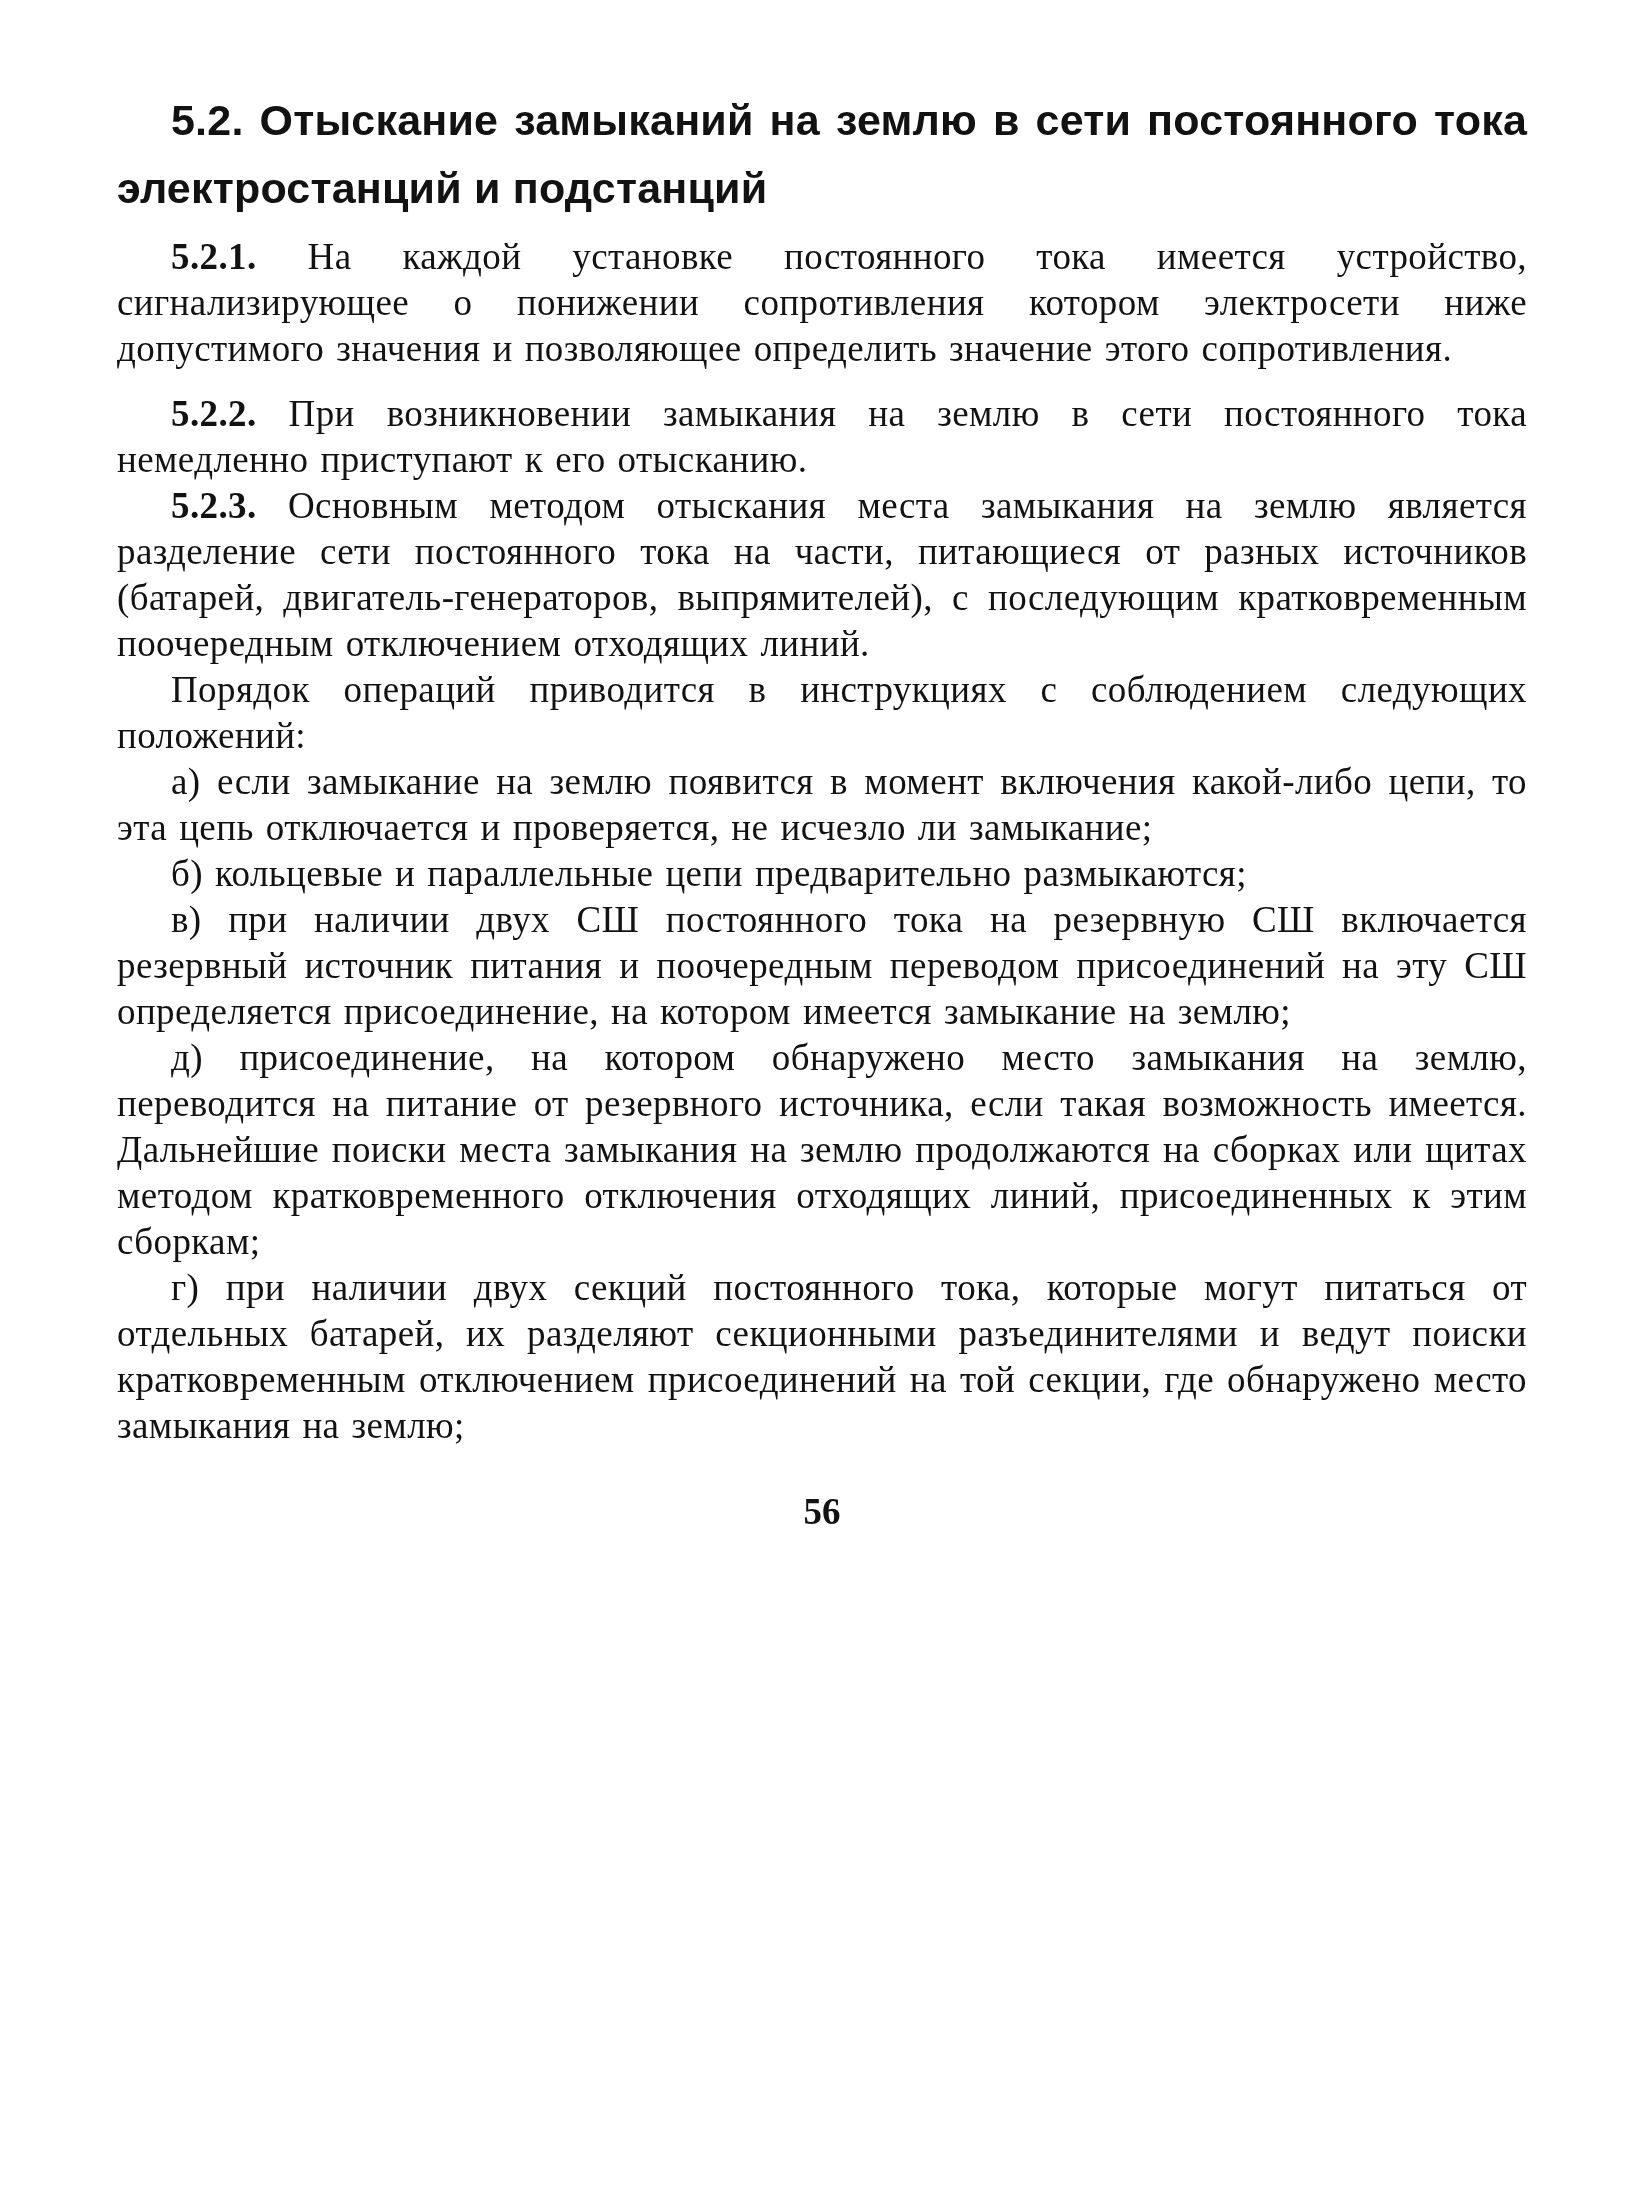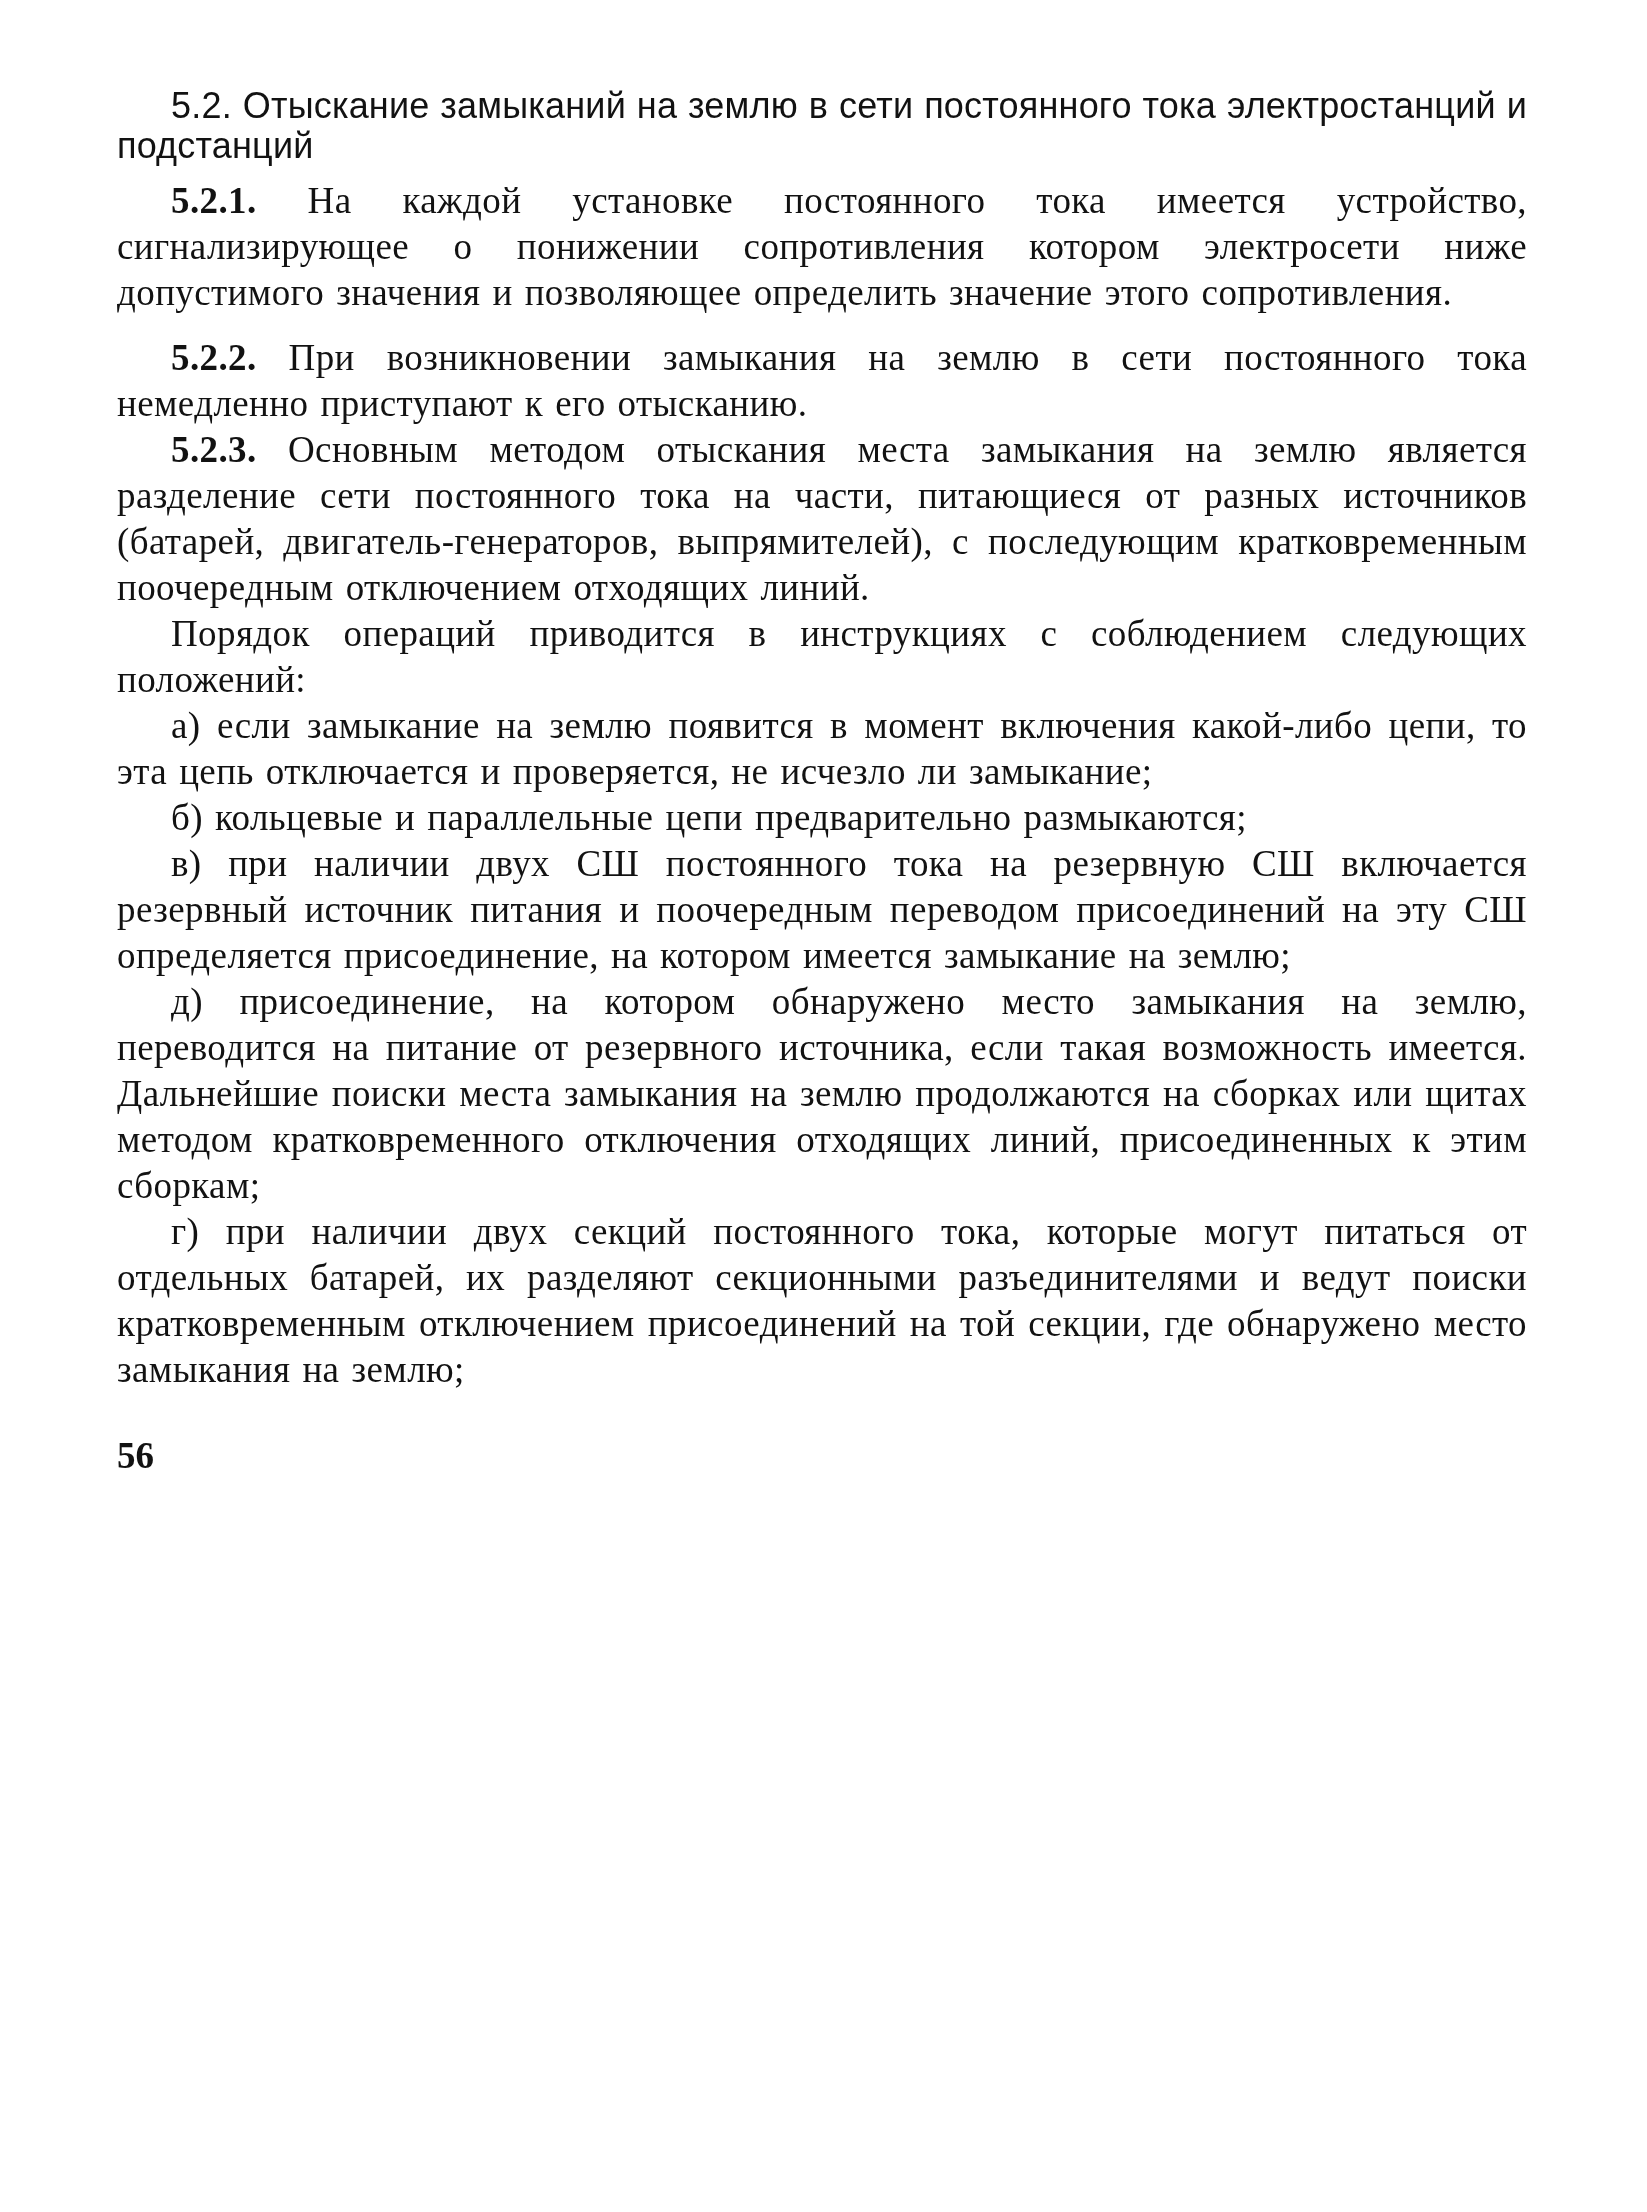"5.2. Отыскание замыканий на землю" .heading { font-size: 36px -> 43px; font-weight: 400 -> 700; line-height: 40px -> 68px }
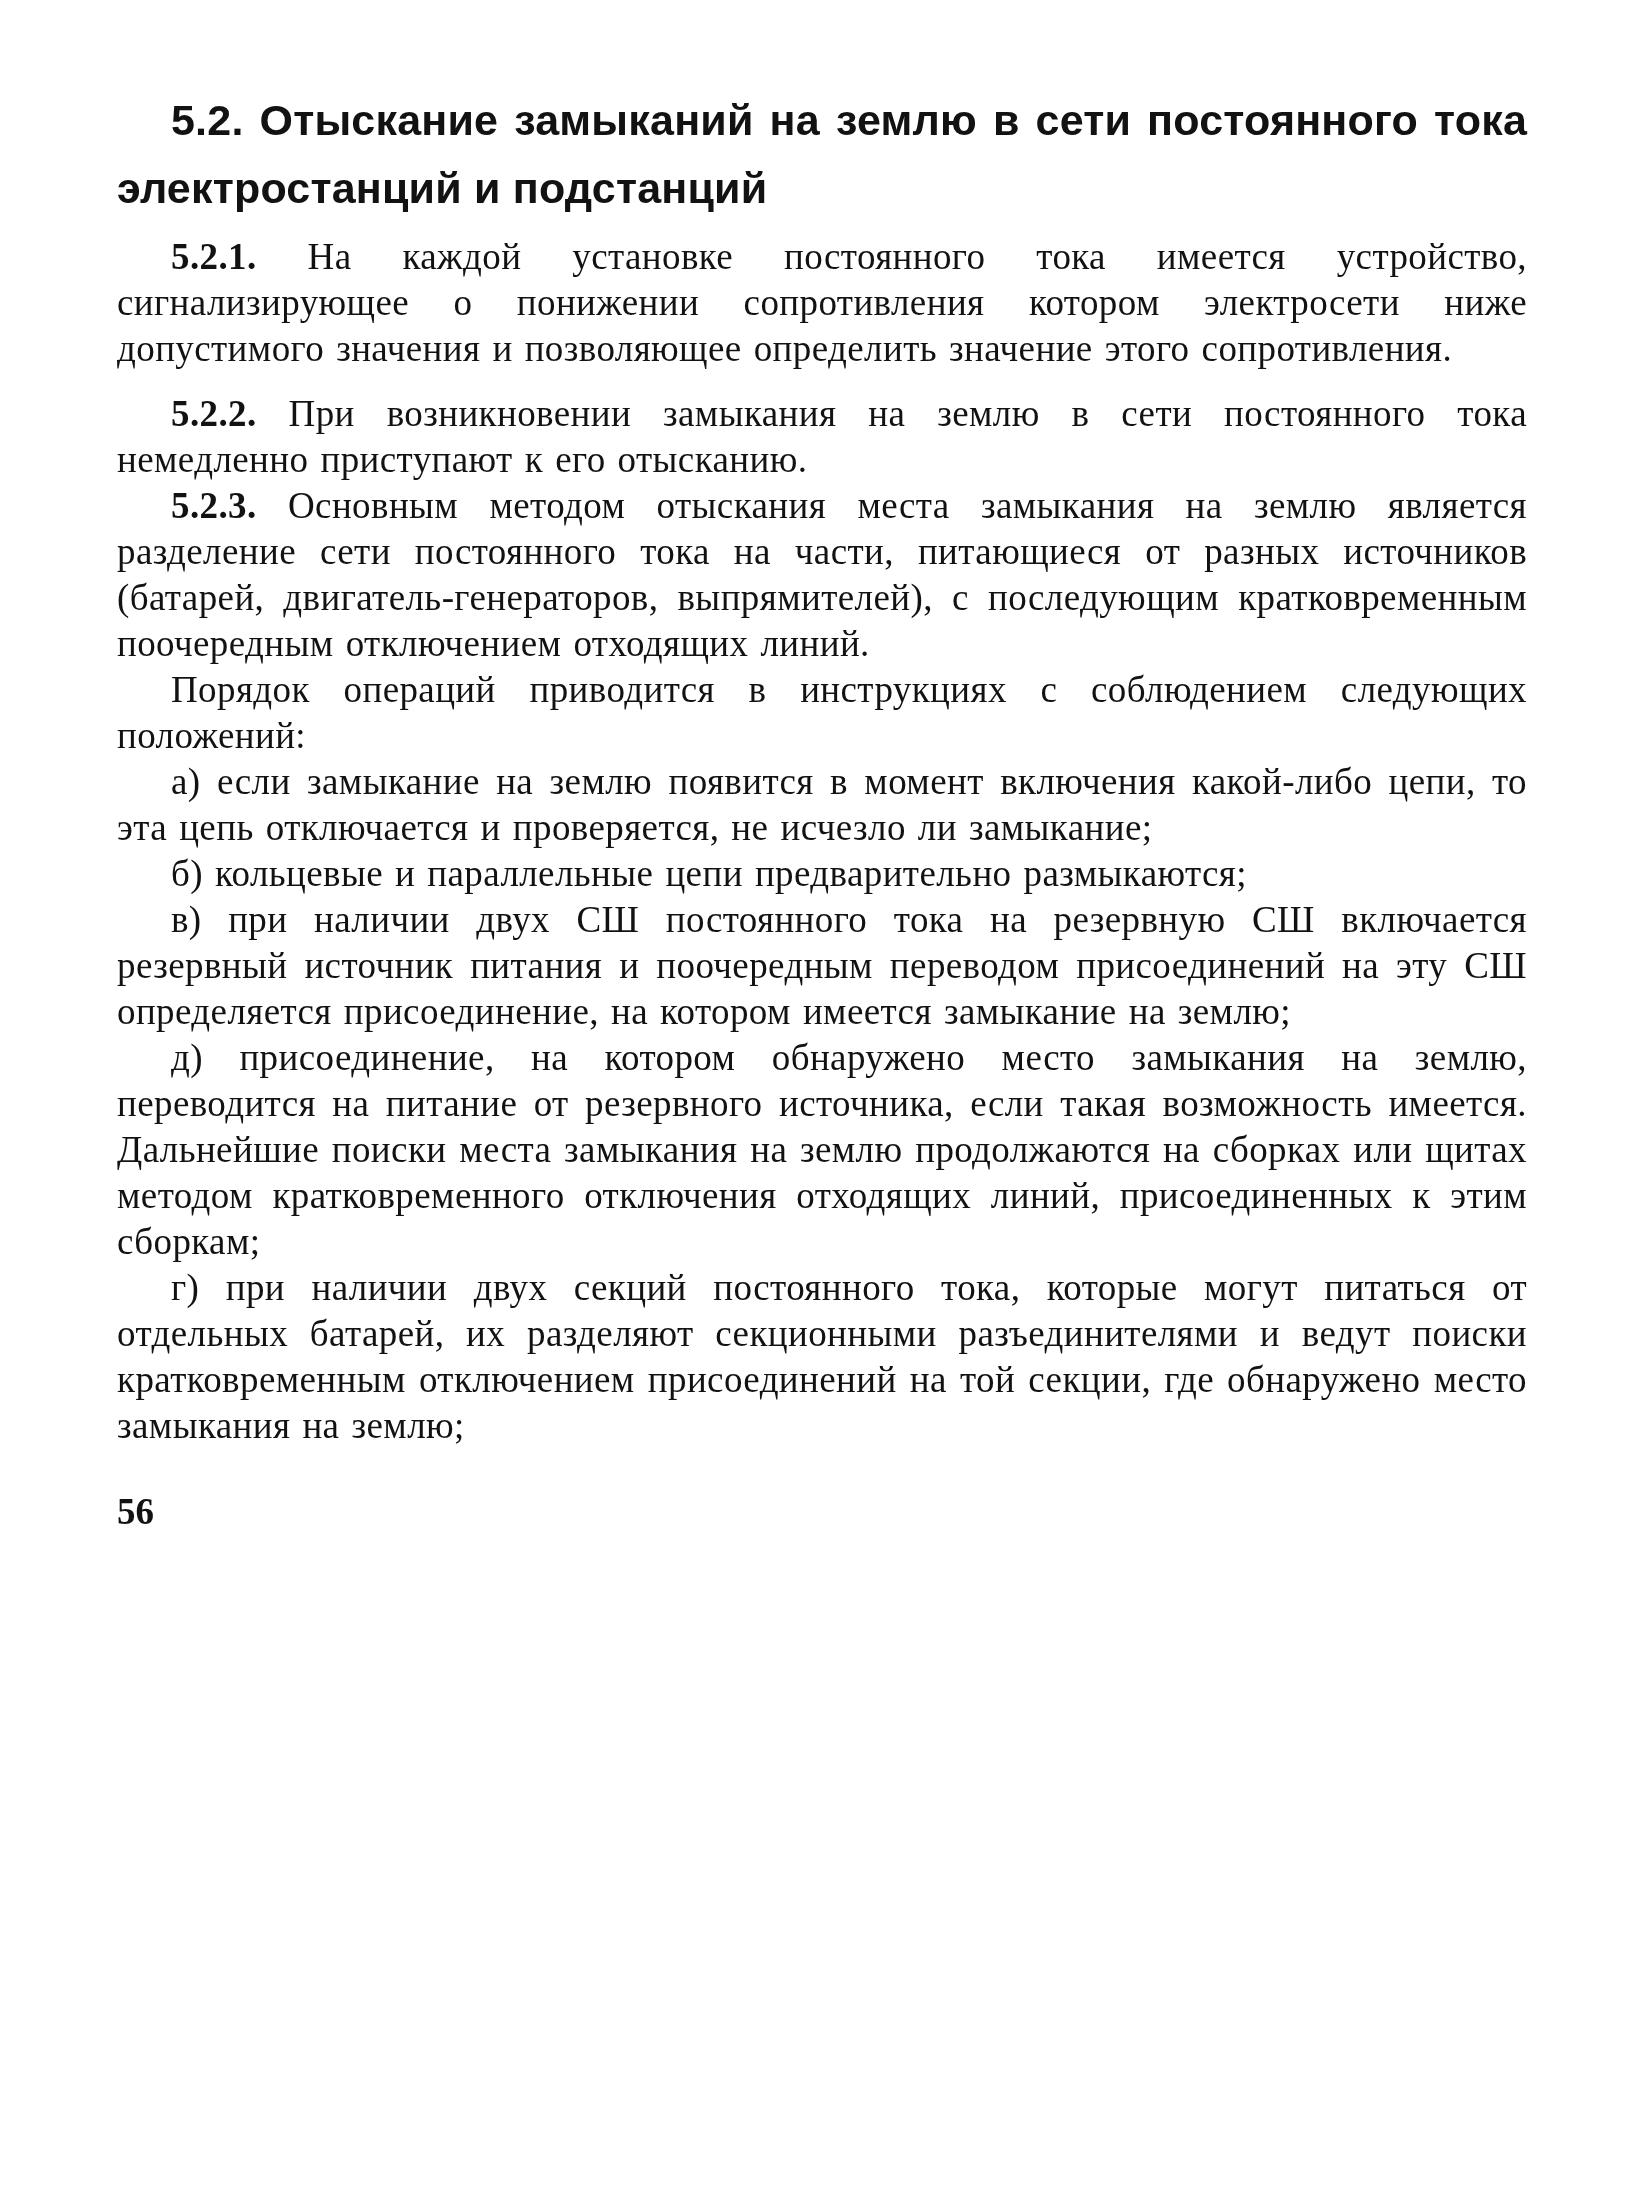"56" .page-number { text-align: left -> center }
